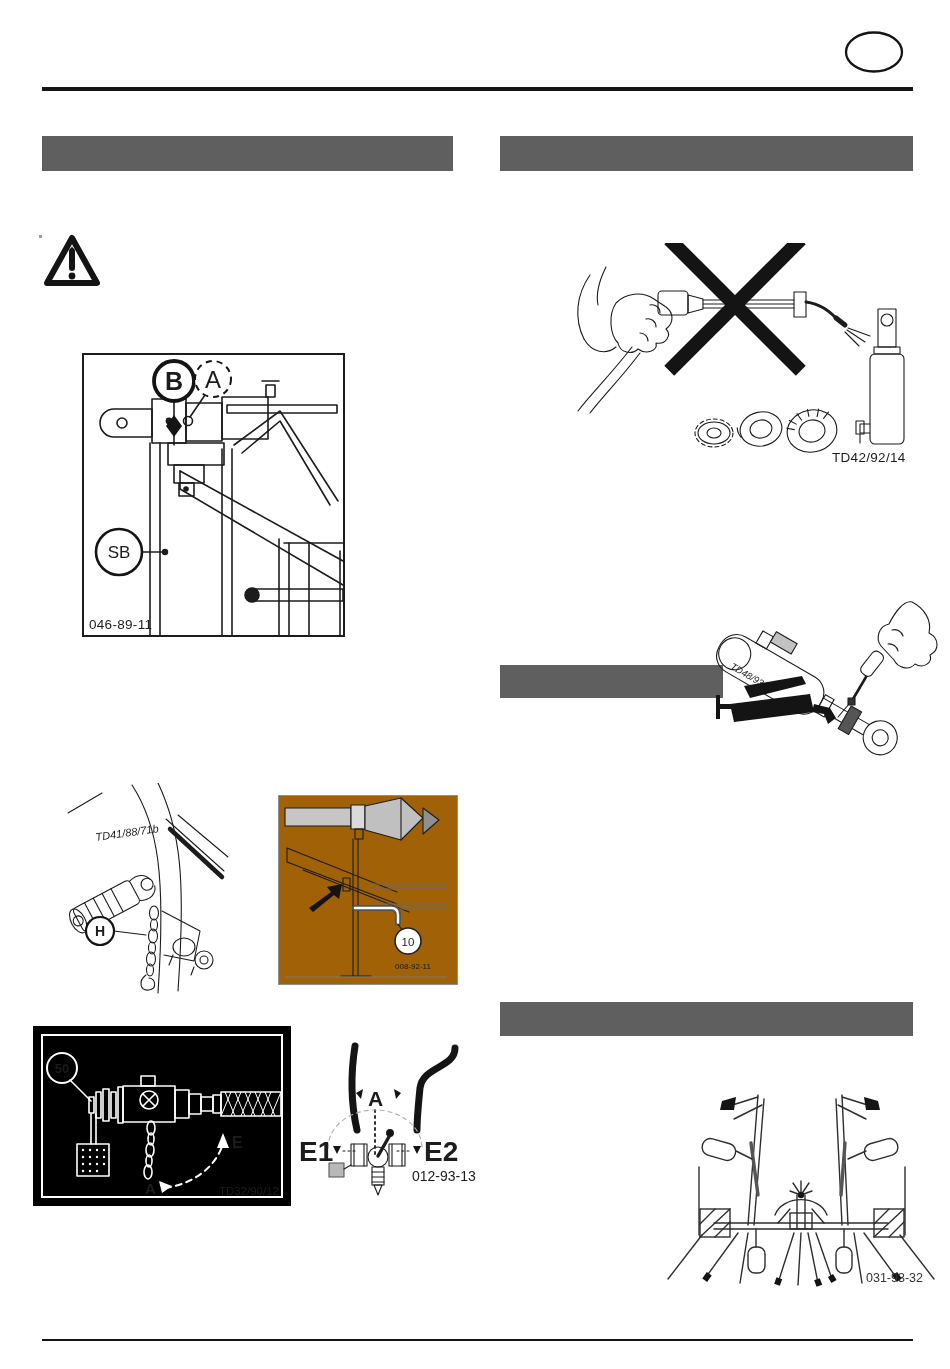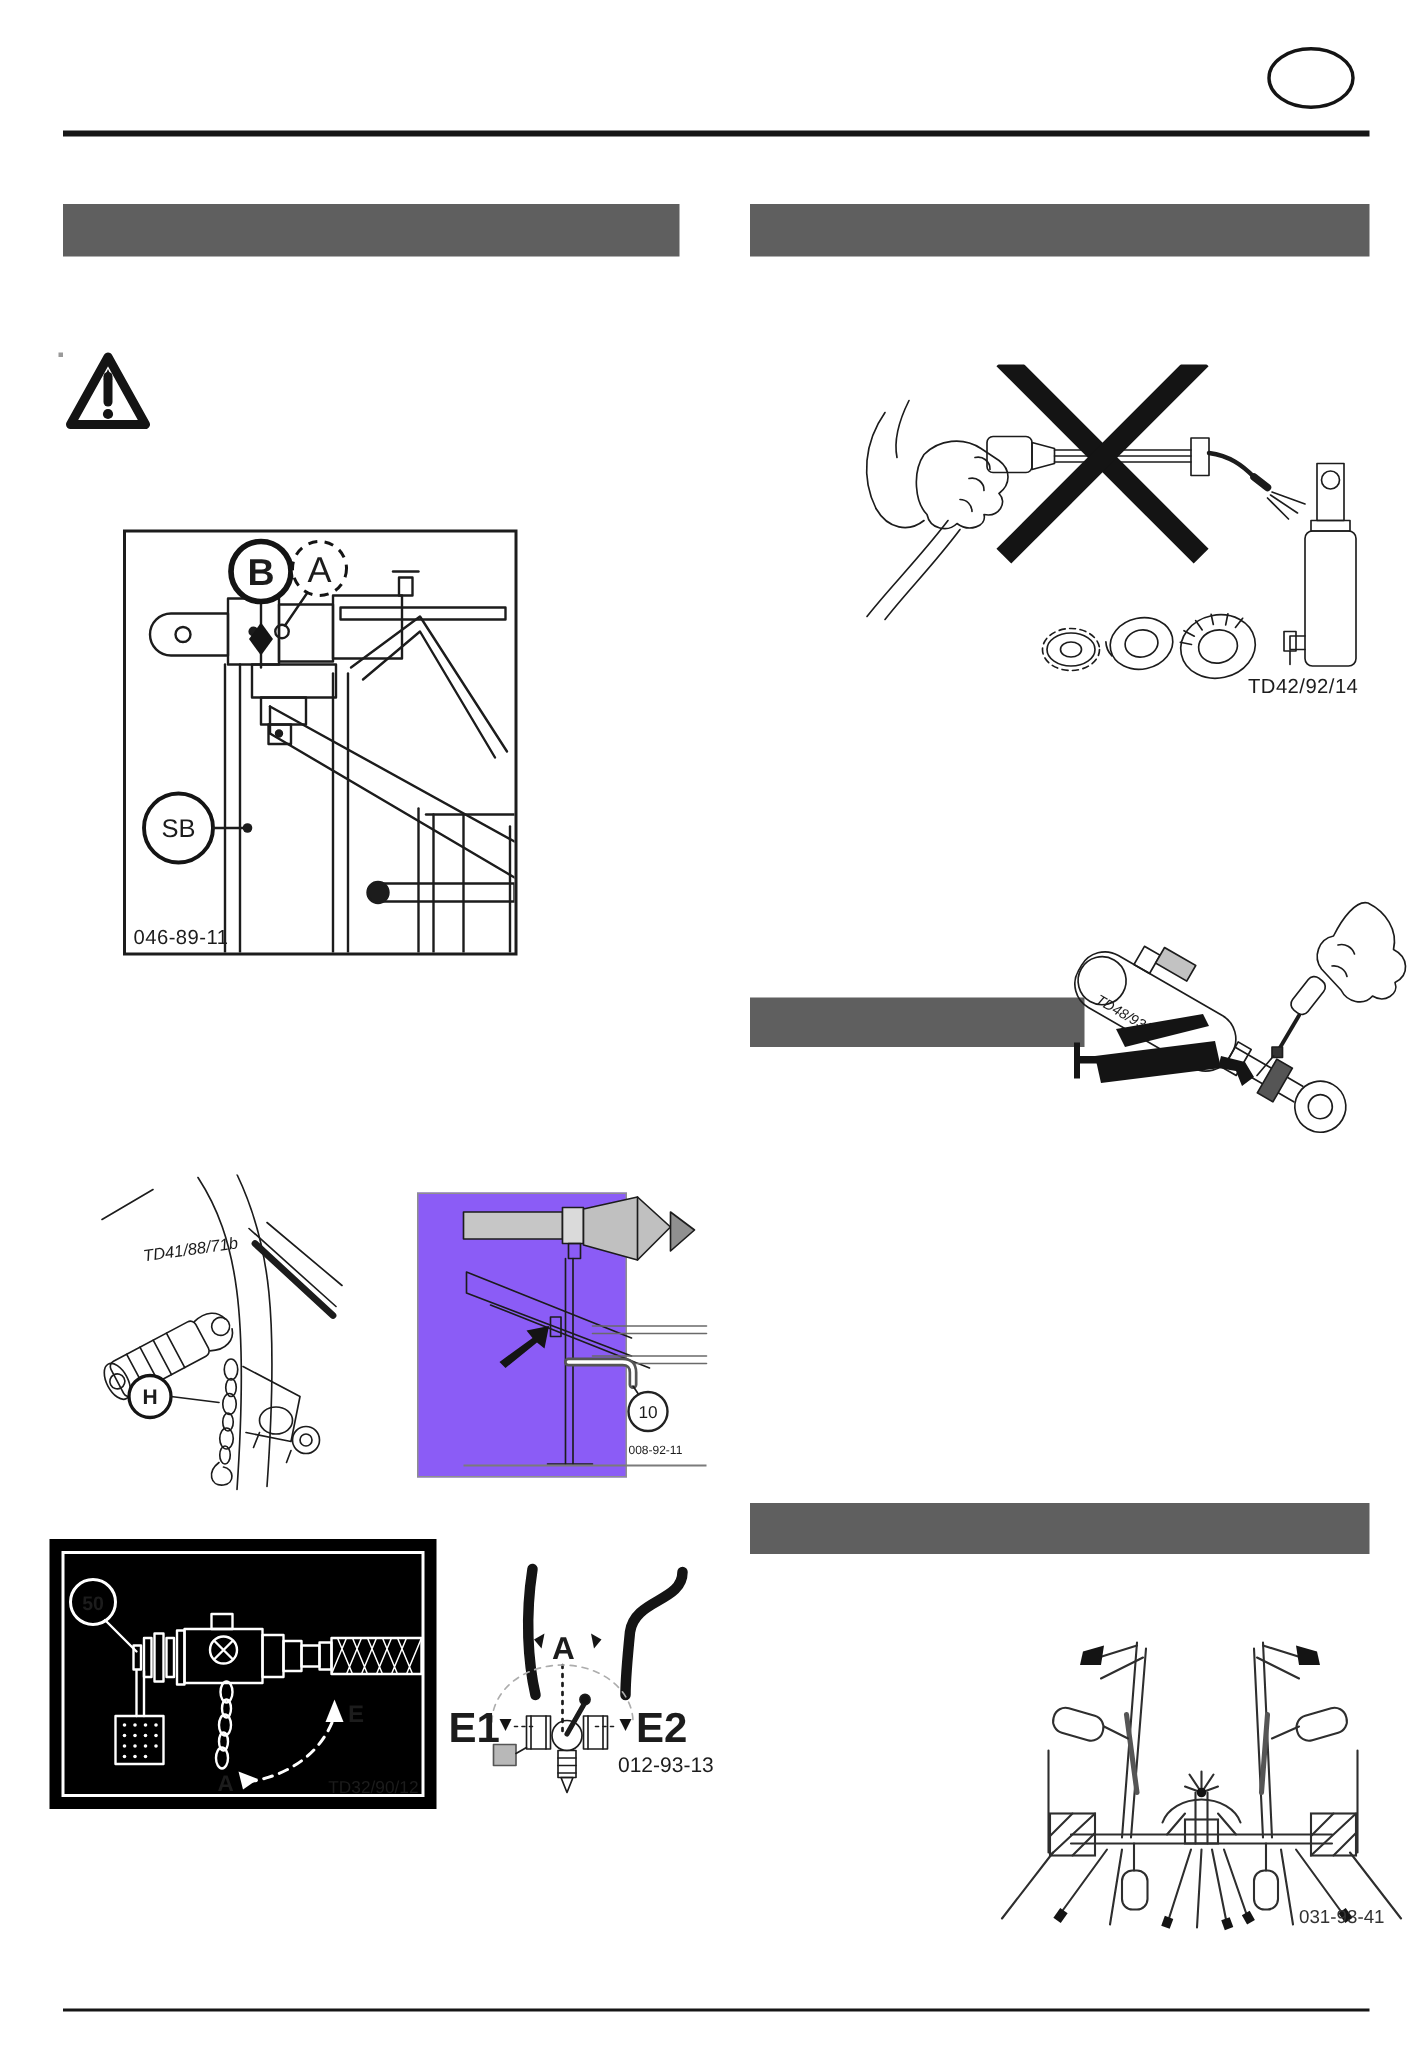"10" div.abs { background: #8b5cf6 -> #a16207; padding-left: 24px -> none; width: 140px -> 180px }
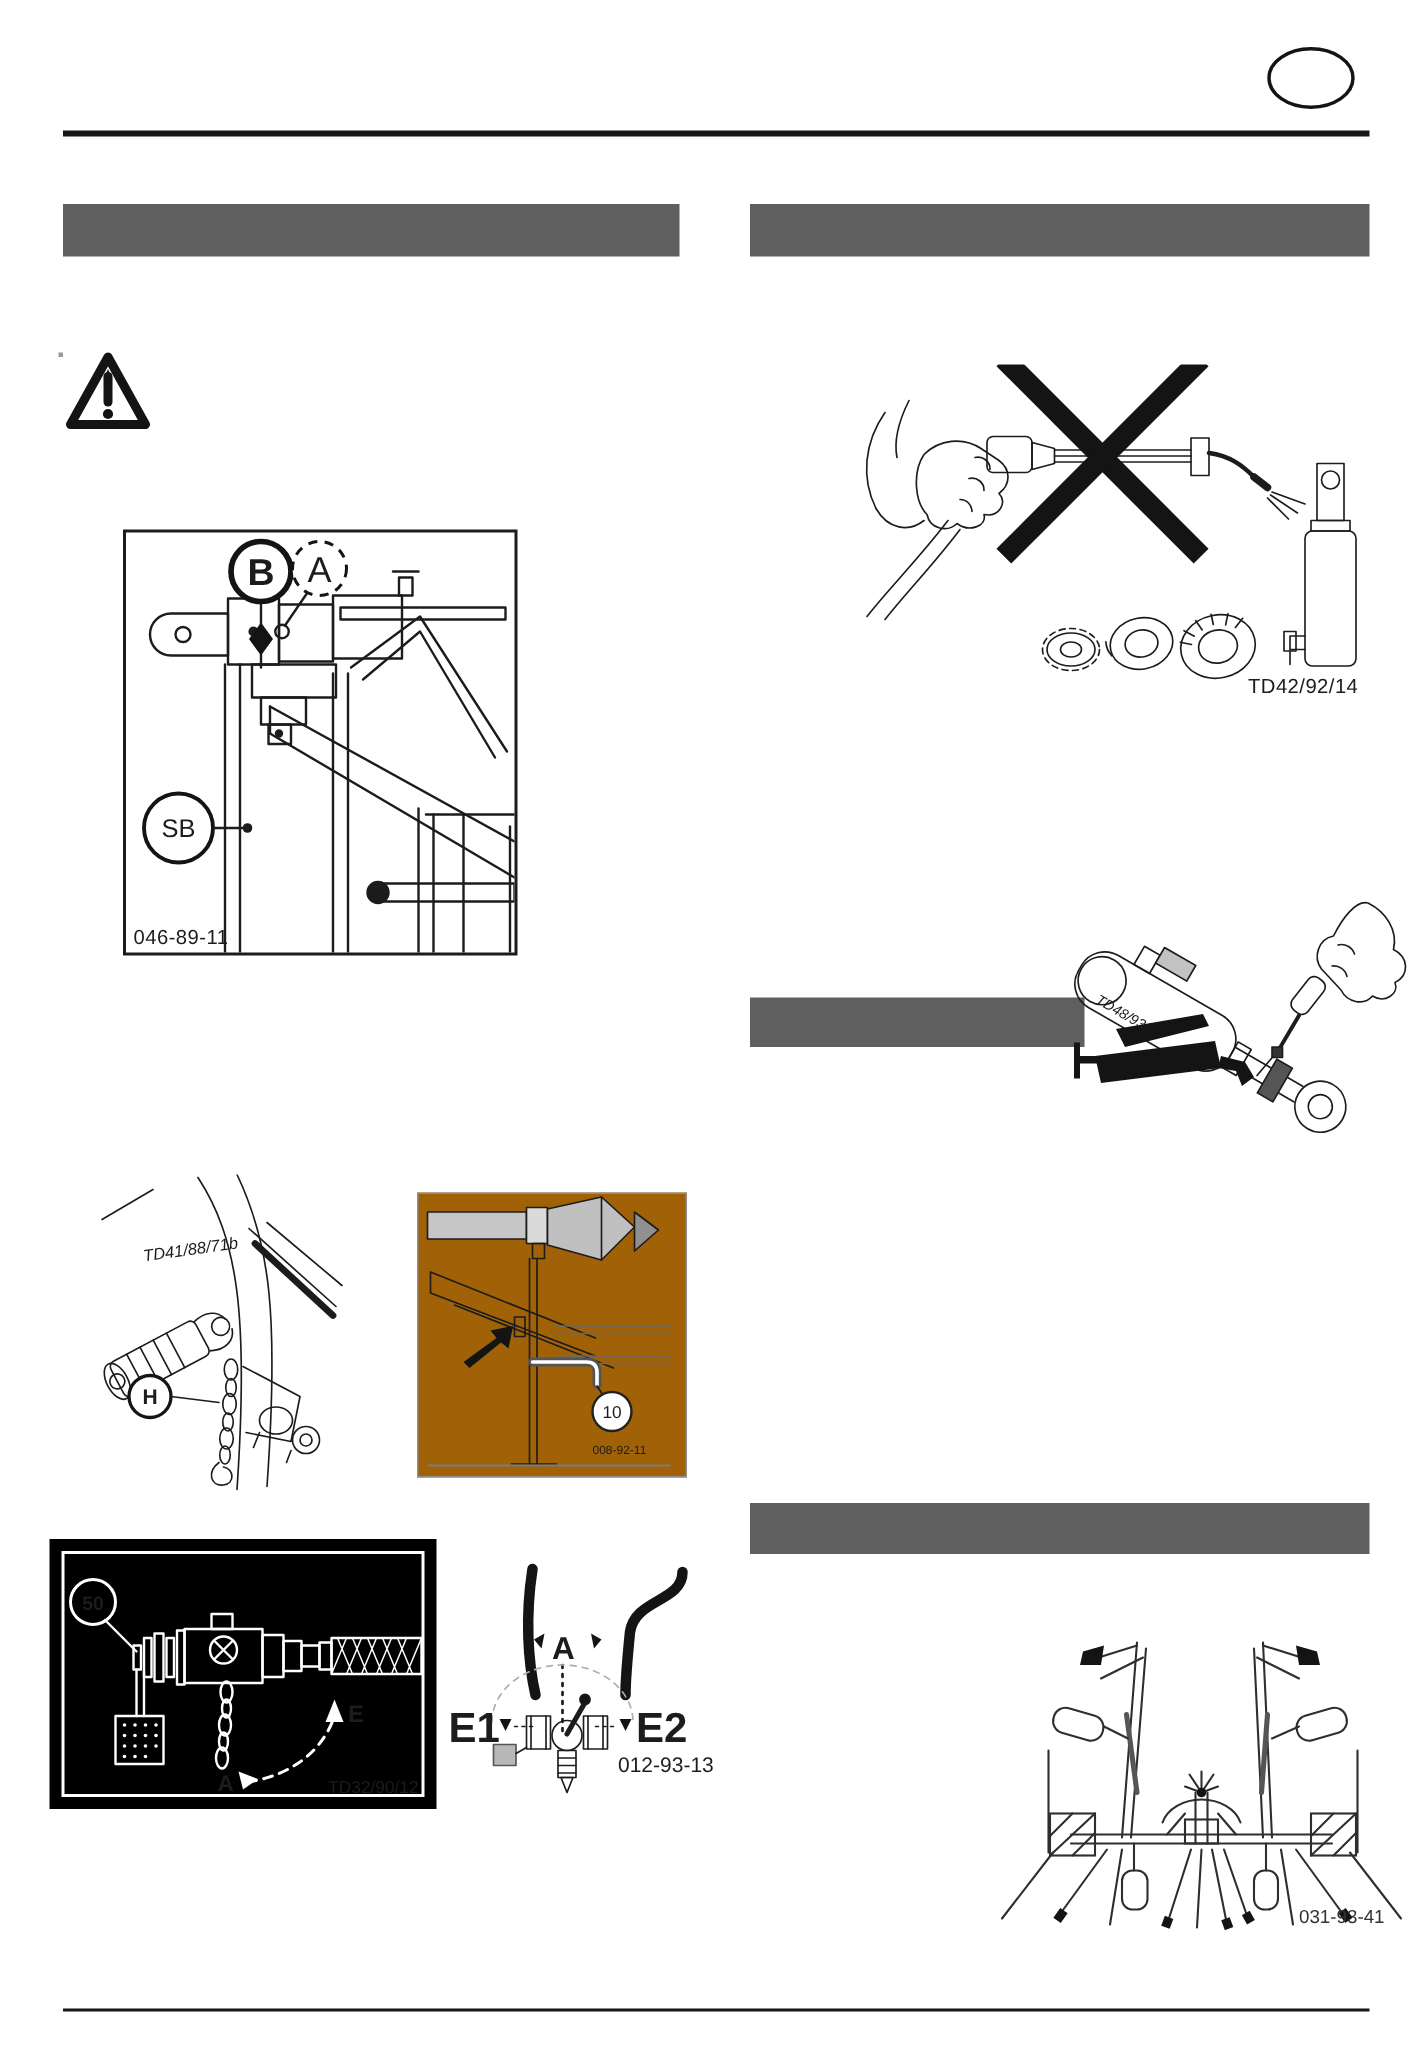"031-93-41" div.clip-caption { text: 031-93-41 -> 031-93-32 }
